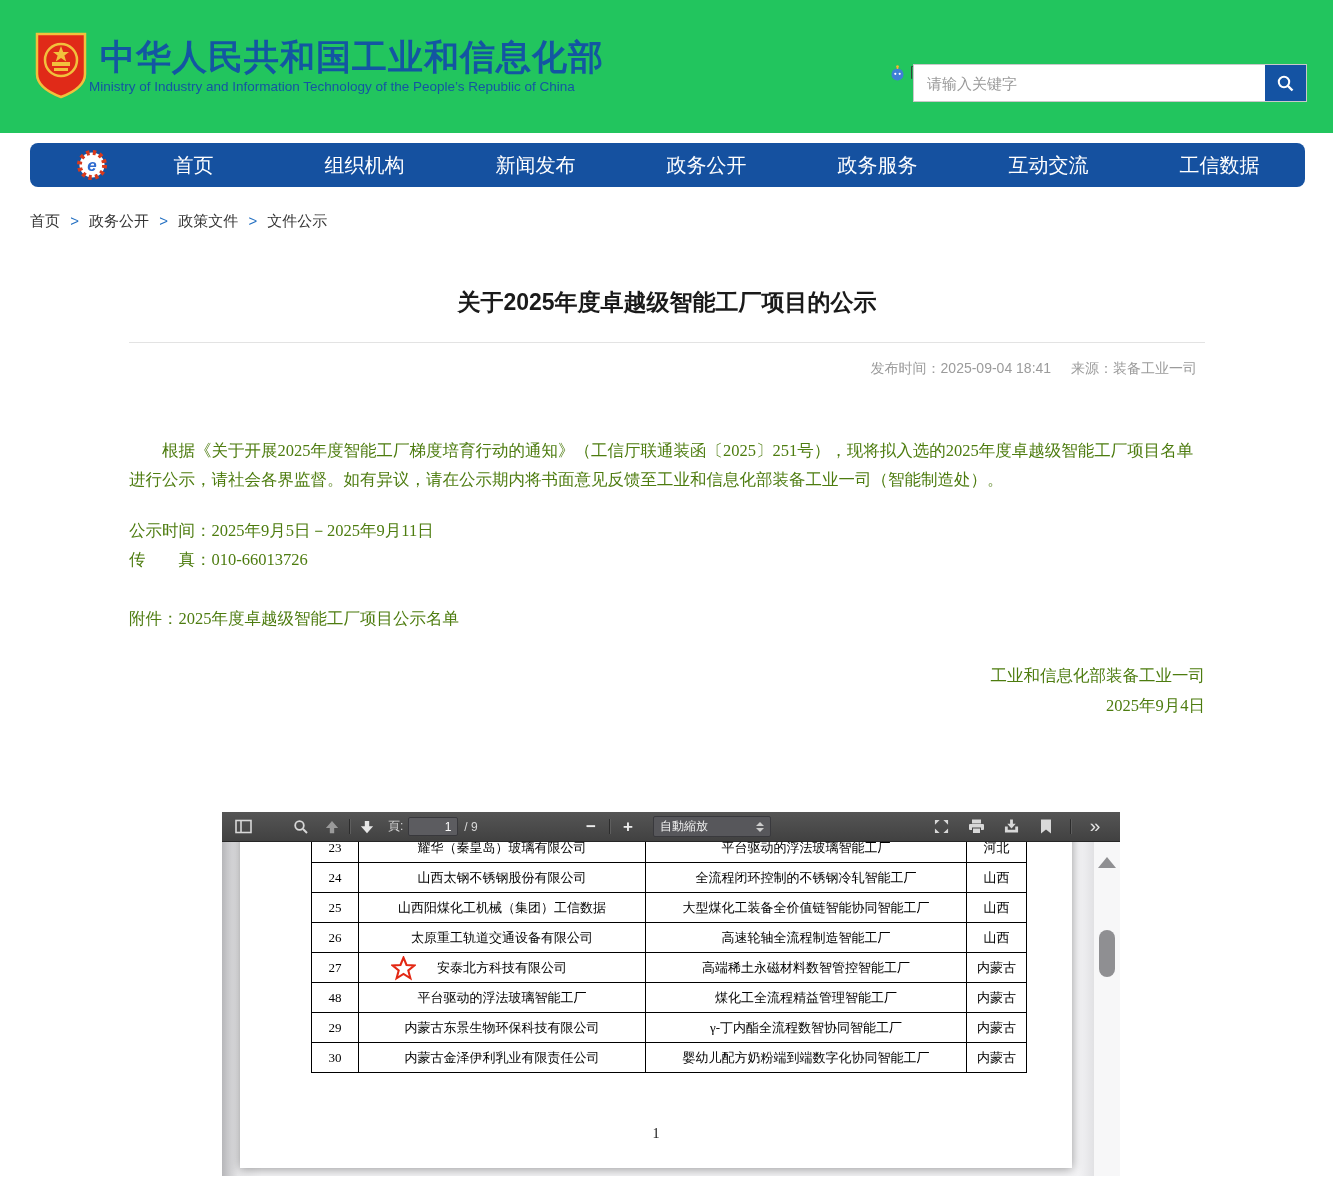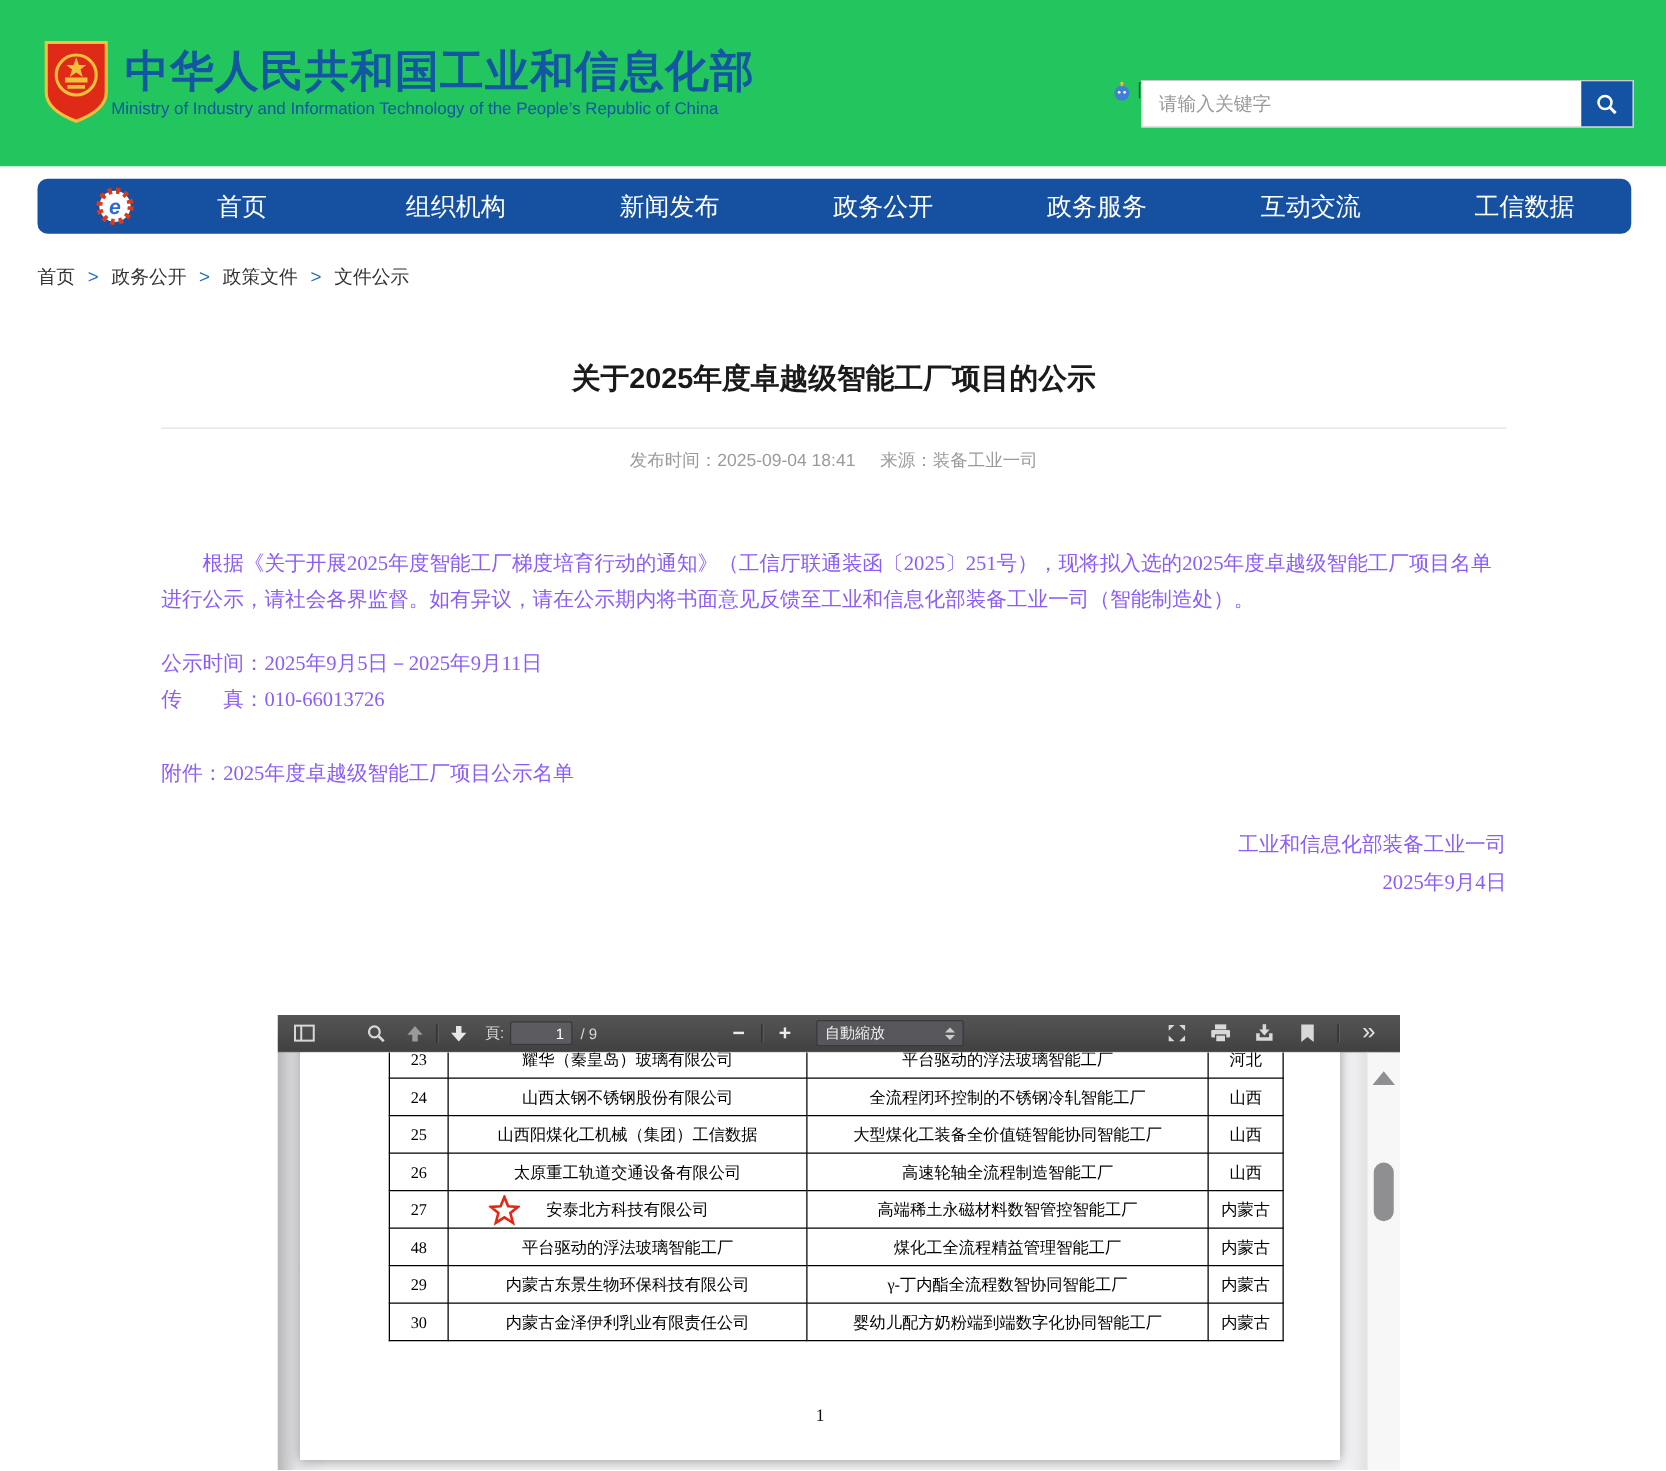"发布时间：2025-09-04 18:41 来源：装备工业一司" .article-meta { text-align: center -> right }
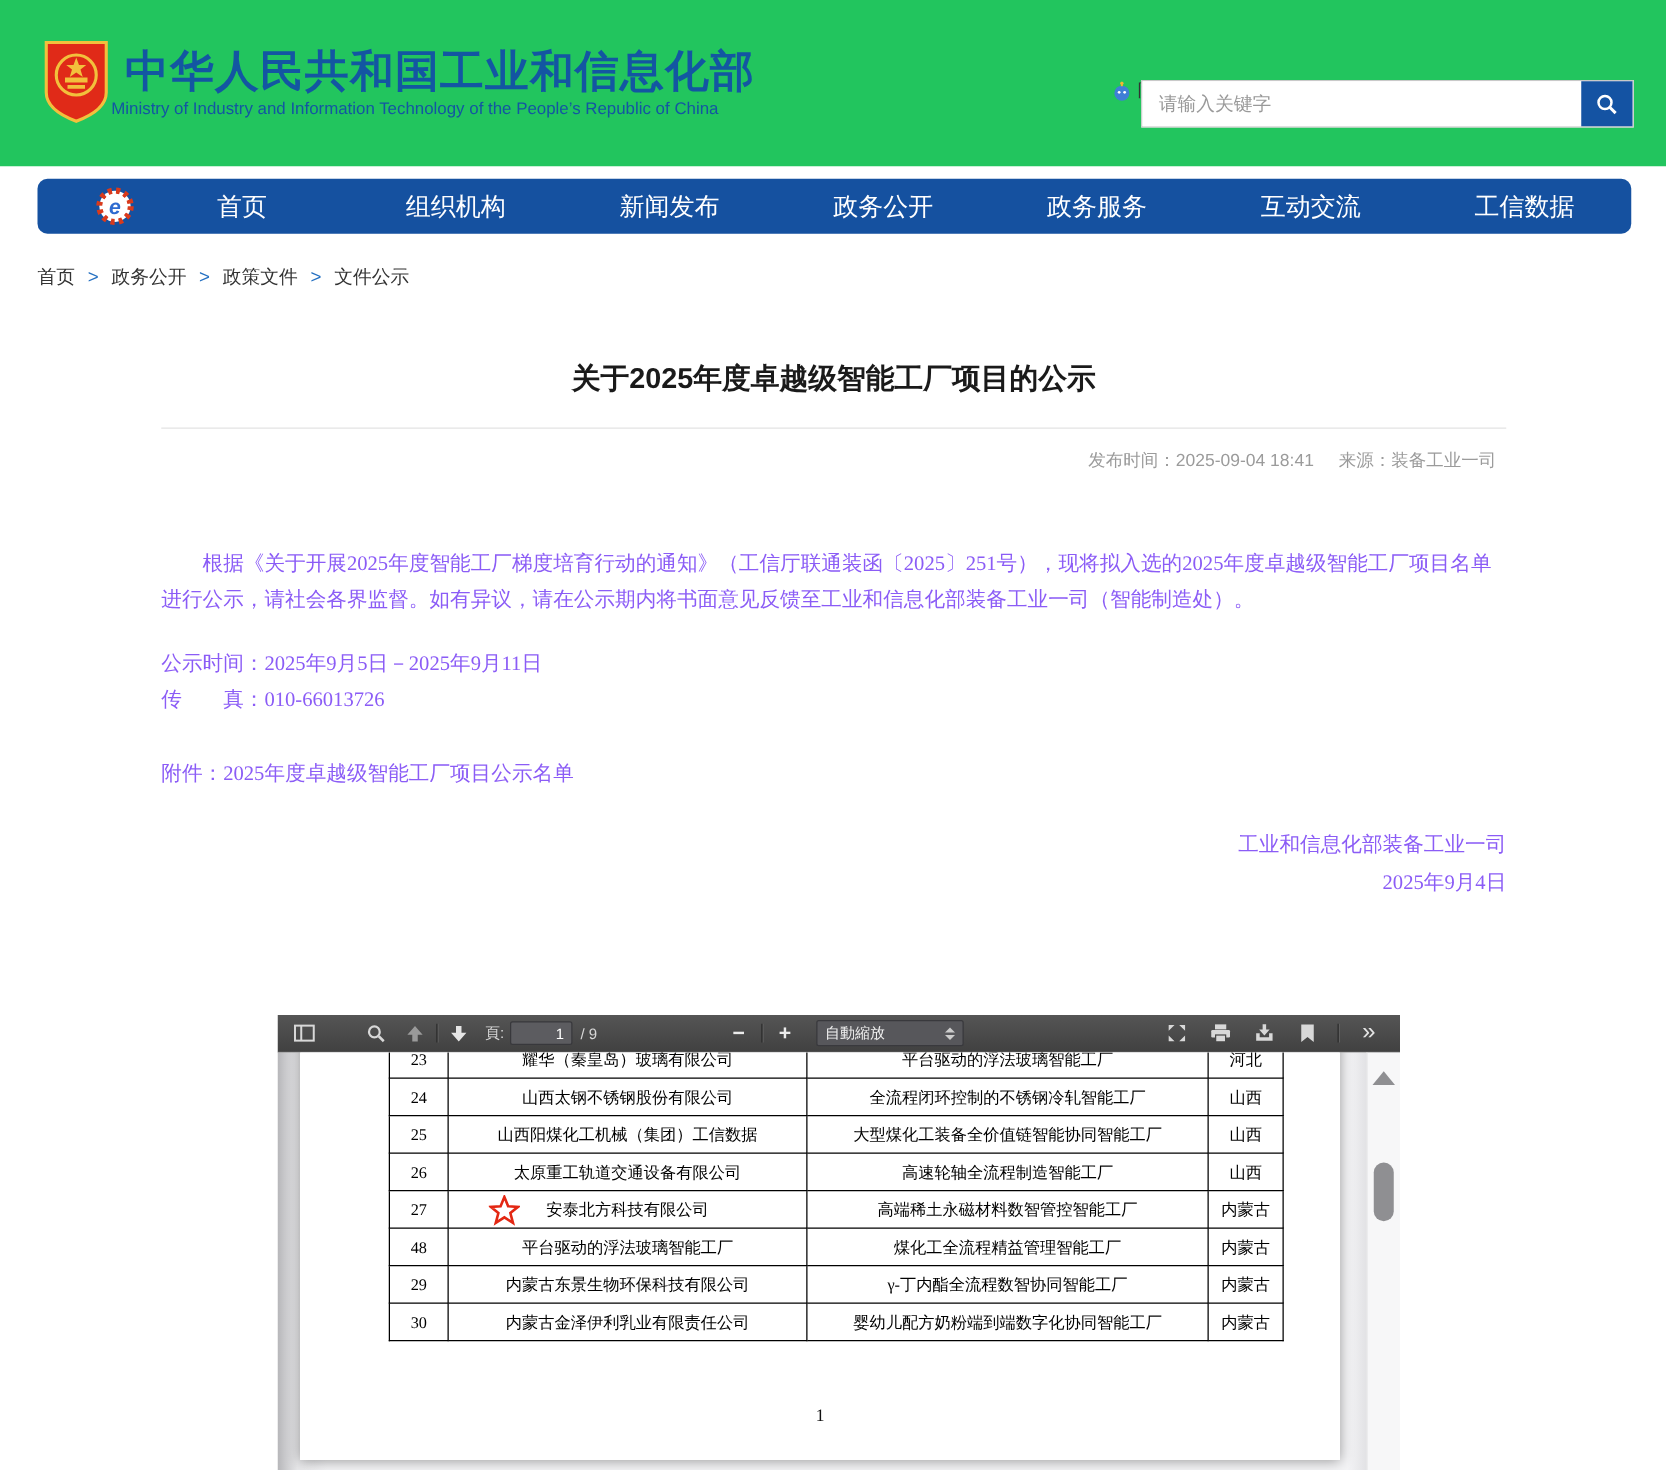"根据《关于开展2025年度智能工厂梯度培育行动的通知》（工信厅联通装函〔2025" .article-body { color: #8b5cf6 -> #4d7c0f }
